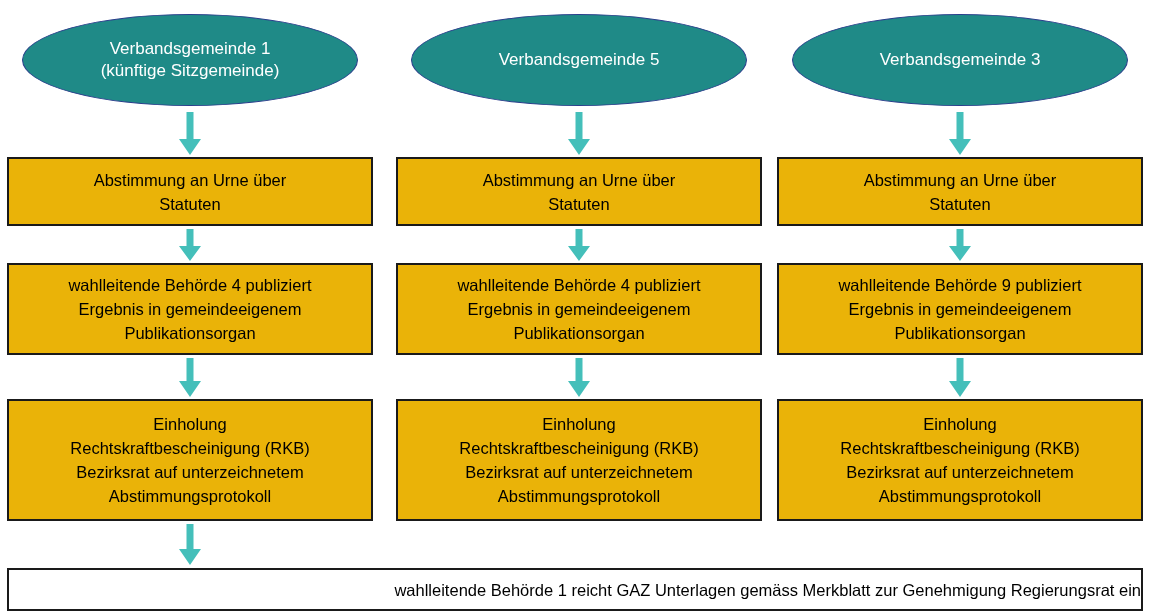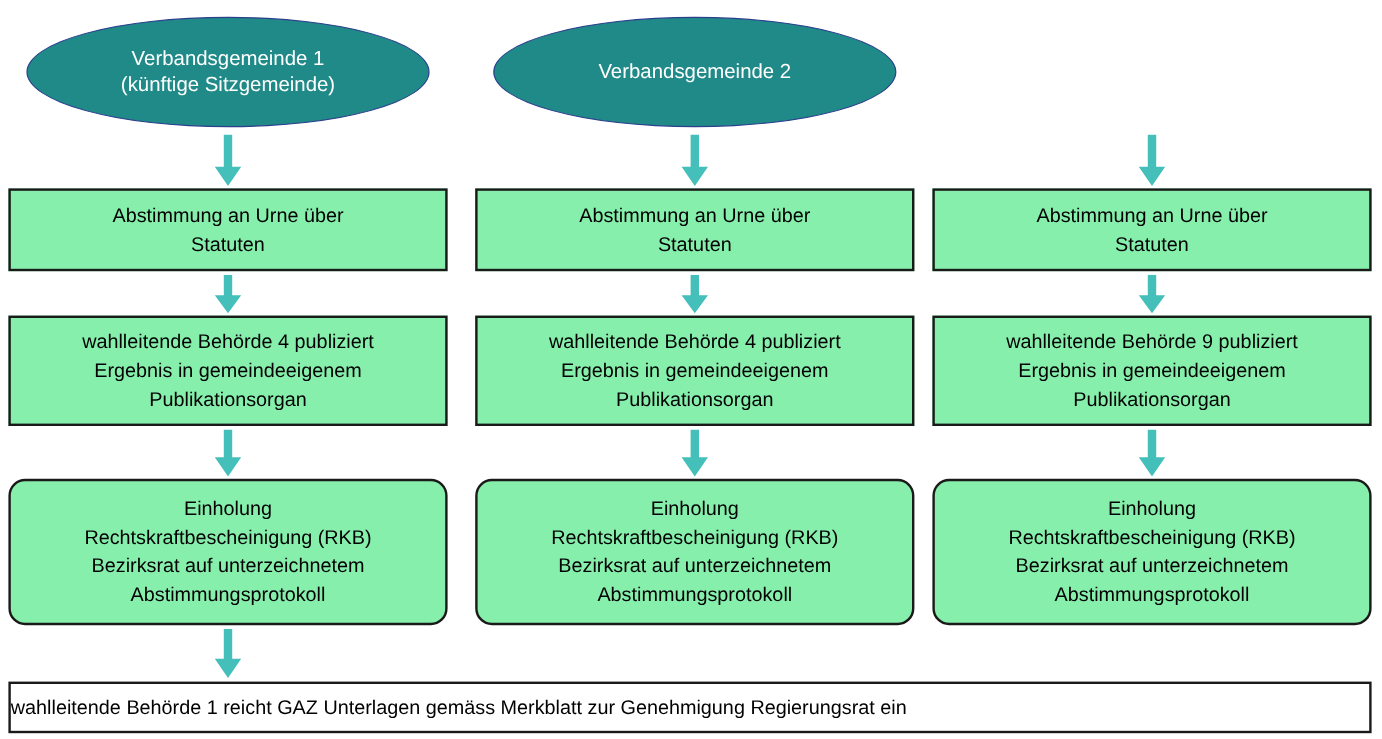"Verbandsgemeinde 2" span.ellipse-label { text: 2 -> 5 }
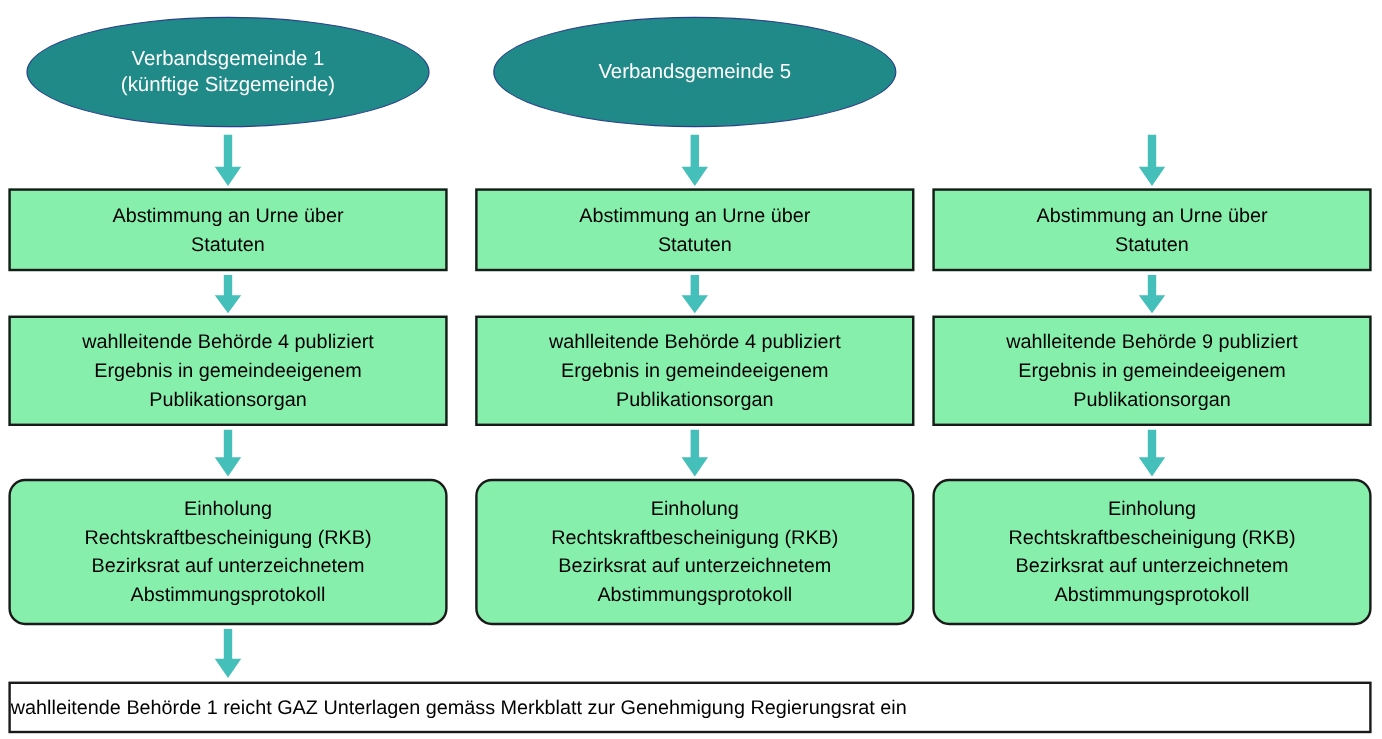"Verbandsgemeinde 3" div.ellipse { html: none -> <div> <span>Verbandsgemeinde 3</span> </div> }
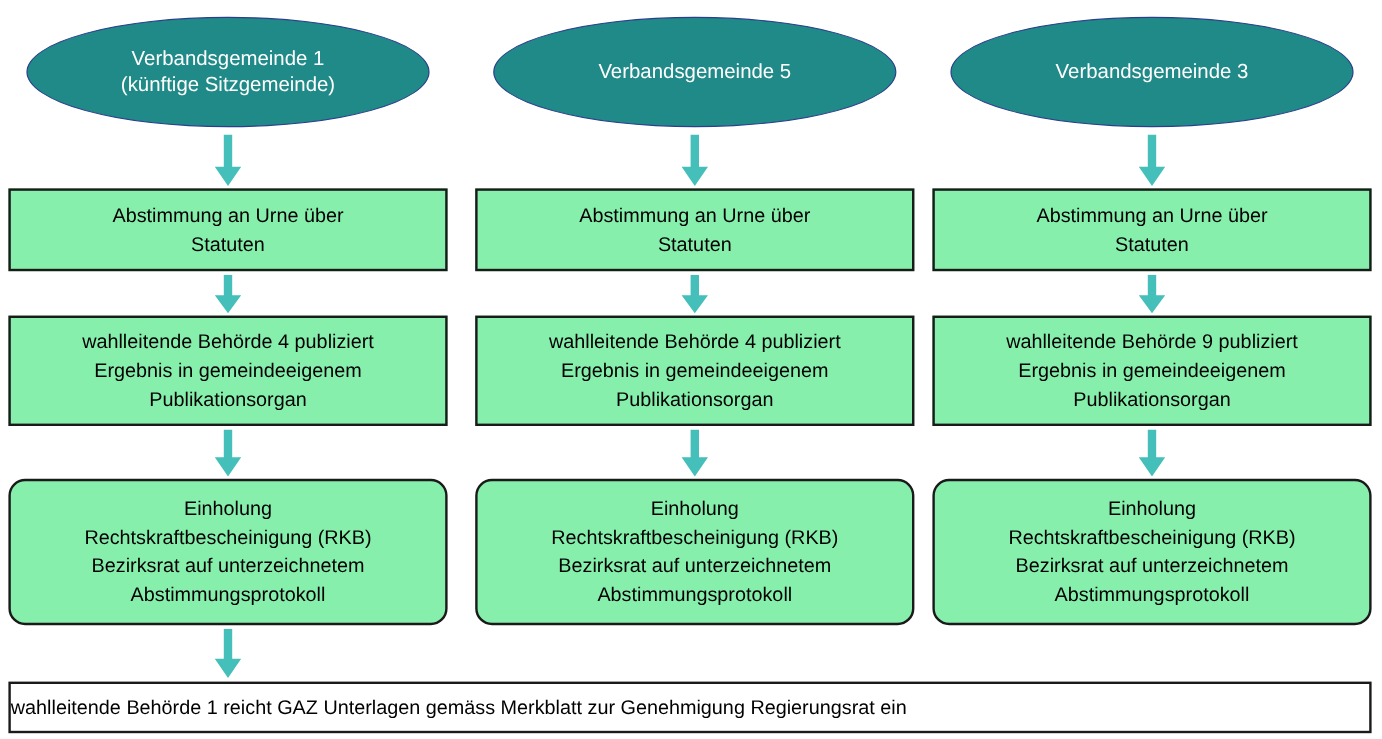"Abstimmung an Urne über" .box { background: #86efac -> #eab308 }
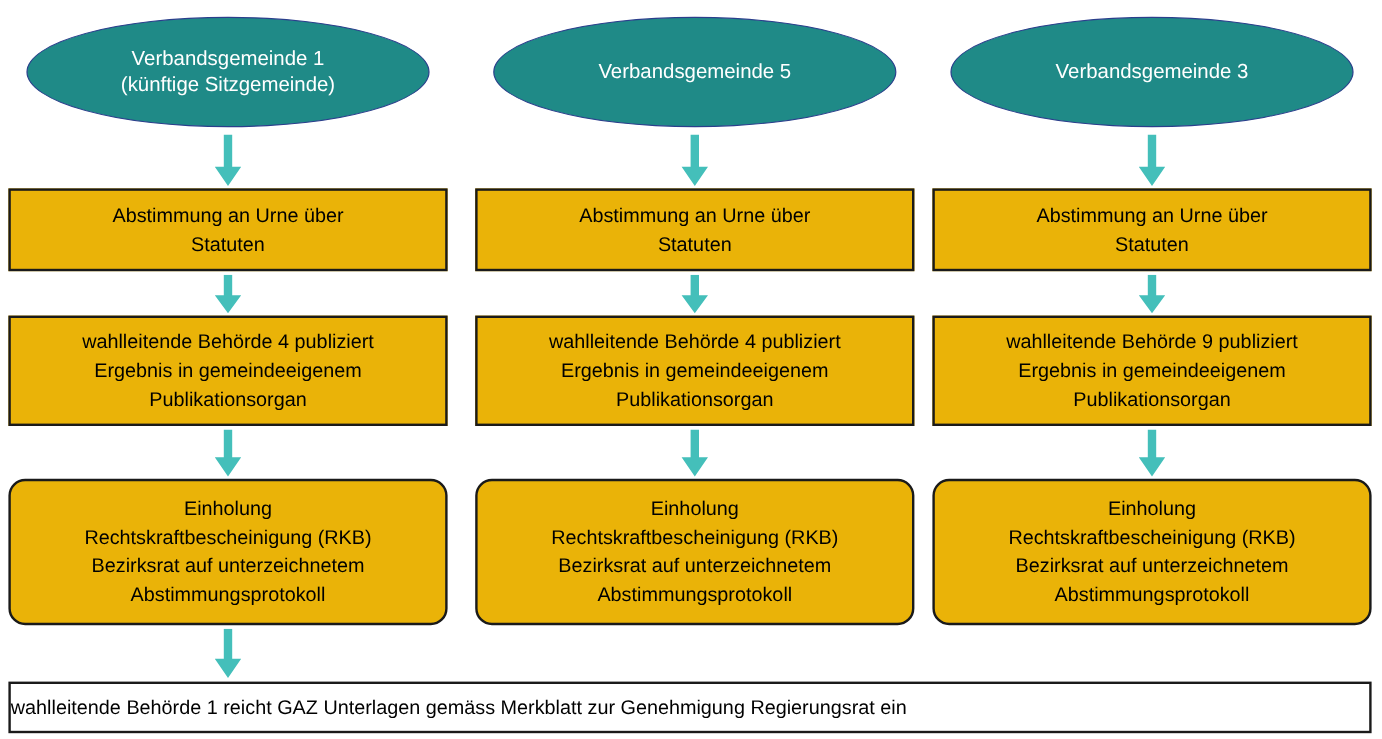"Einholung" .box-r3 { border-radius: 14px -> none }
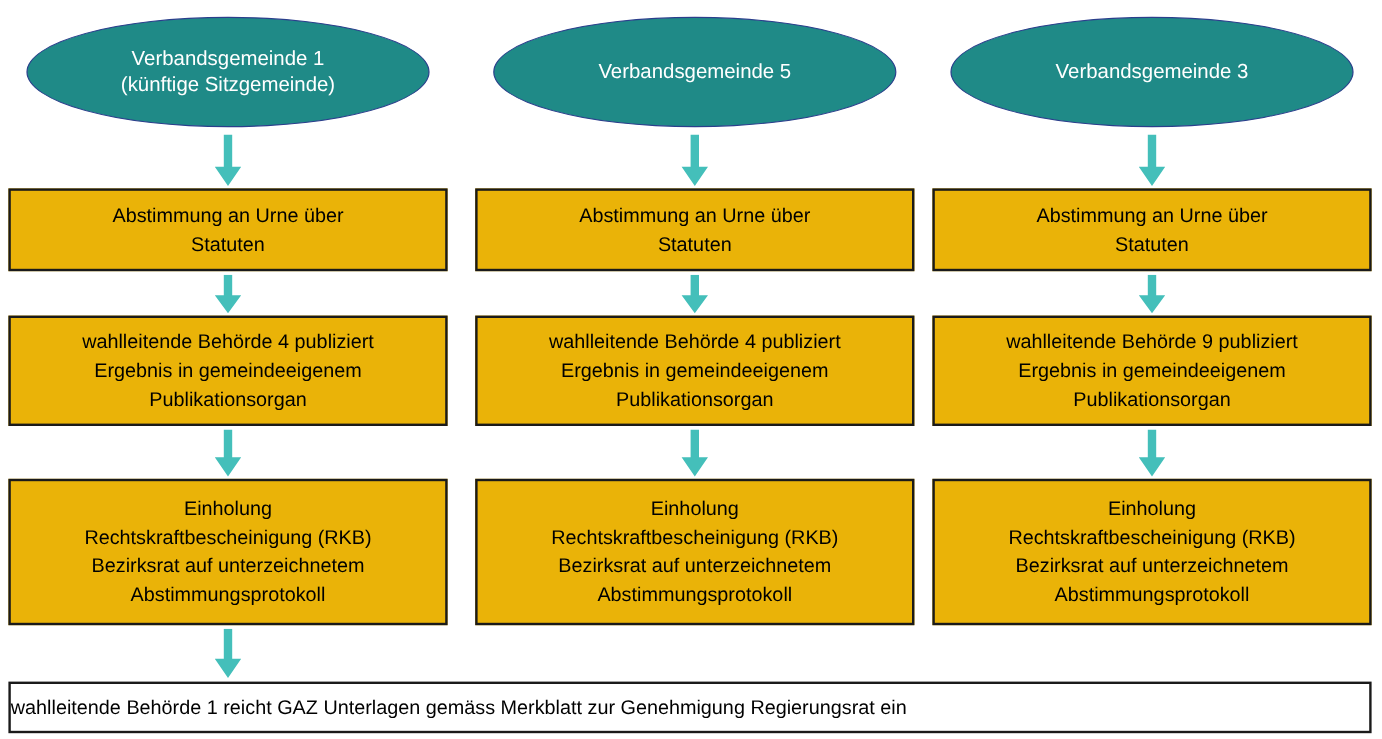"wahlleitende Behörde 1 reicht GAZ" .box-bottom { justify-content: flex-start -> flex-end }
